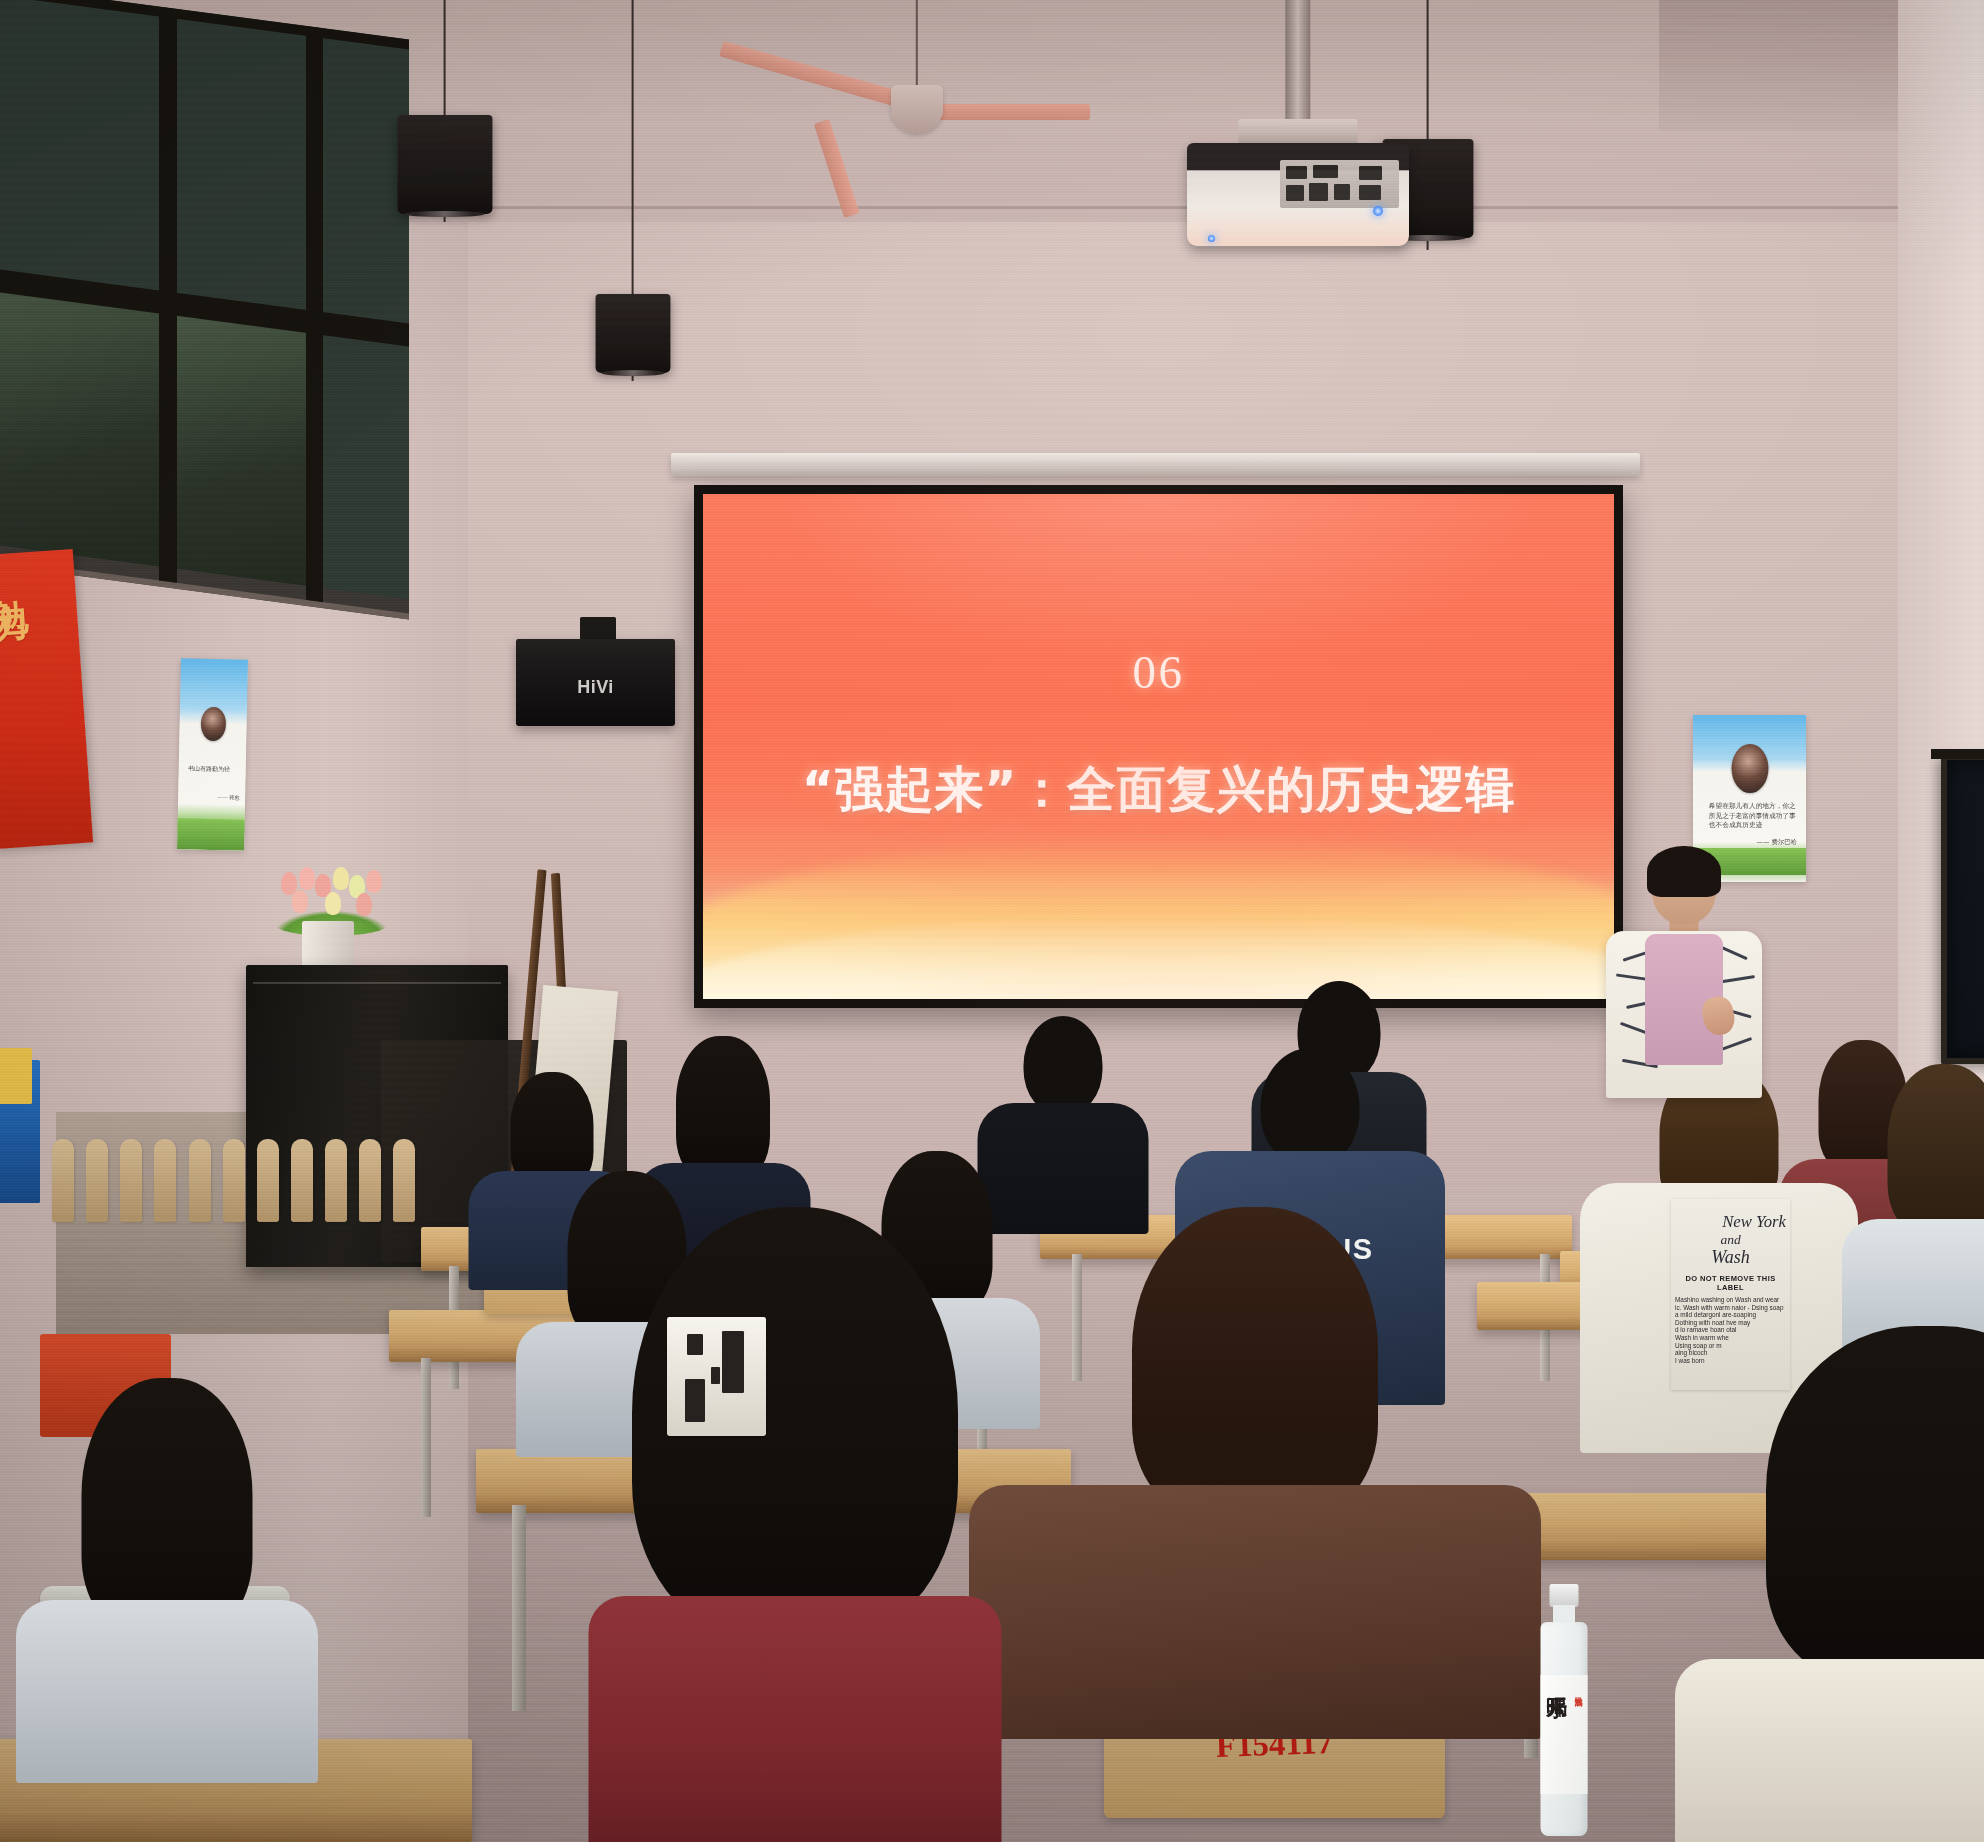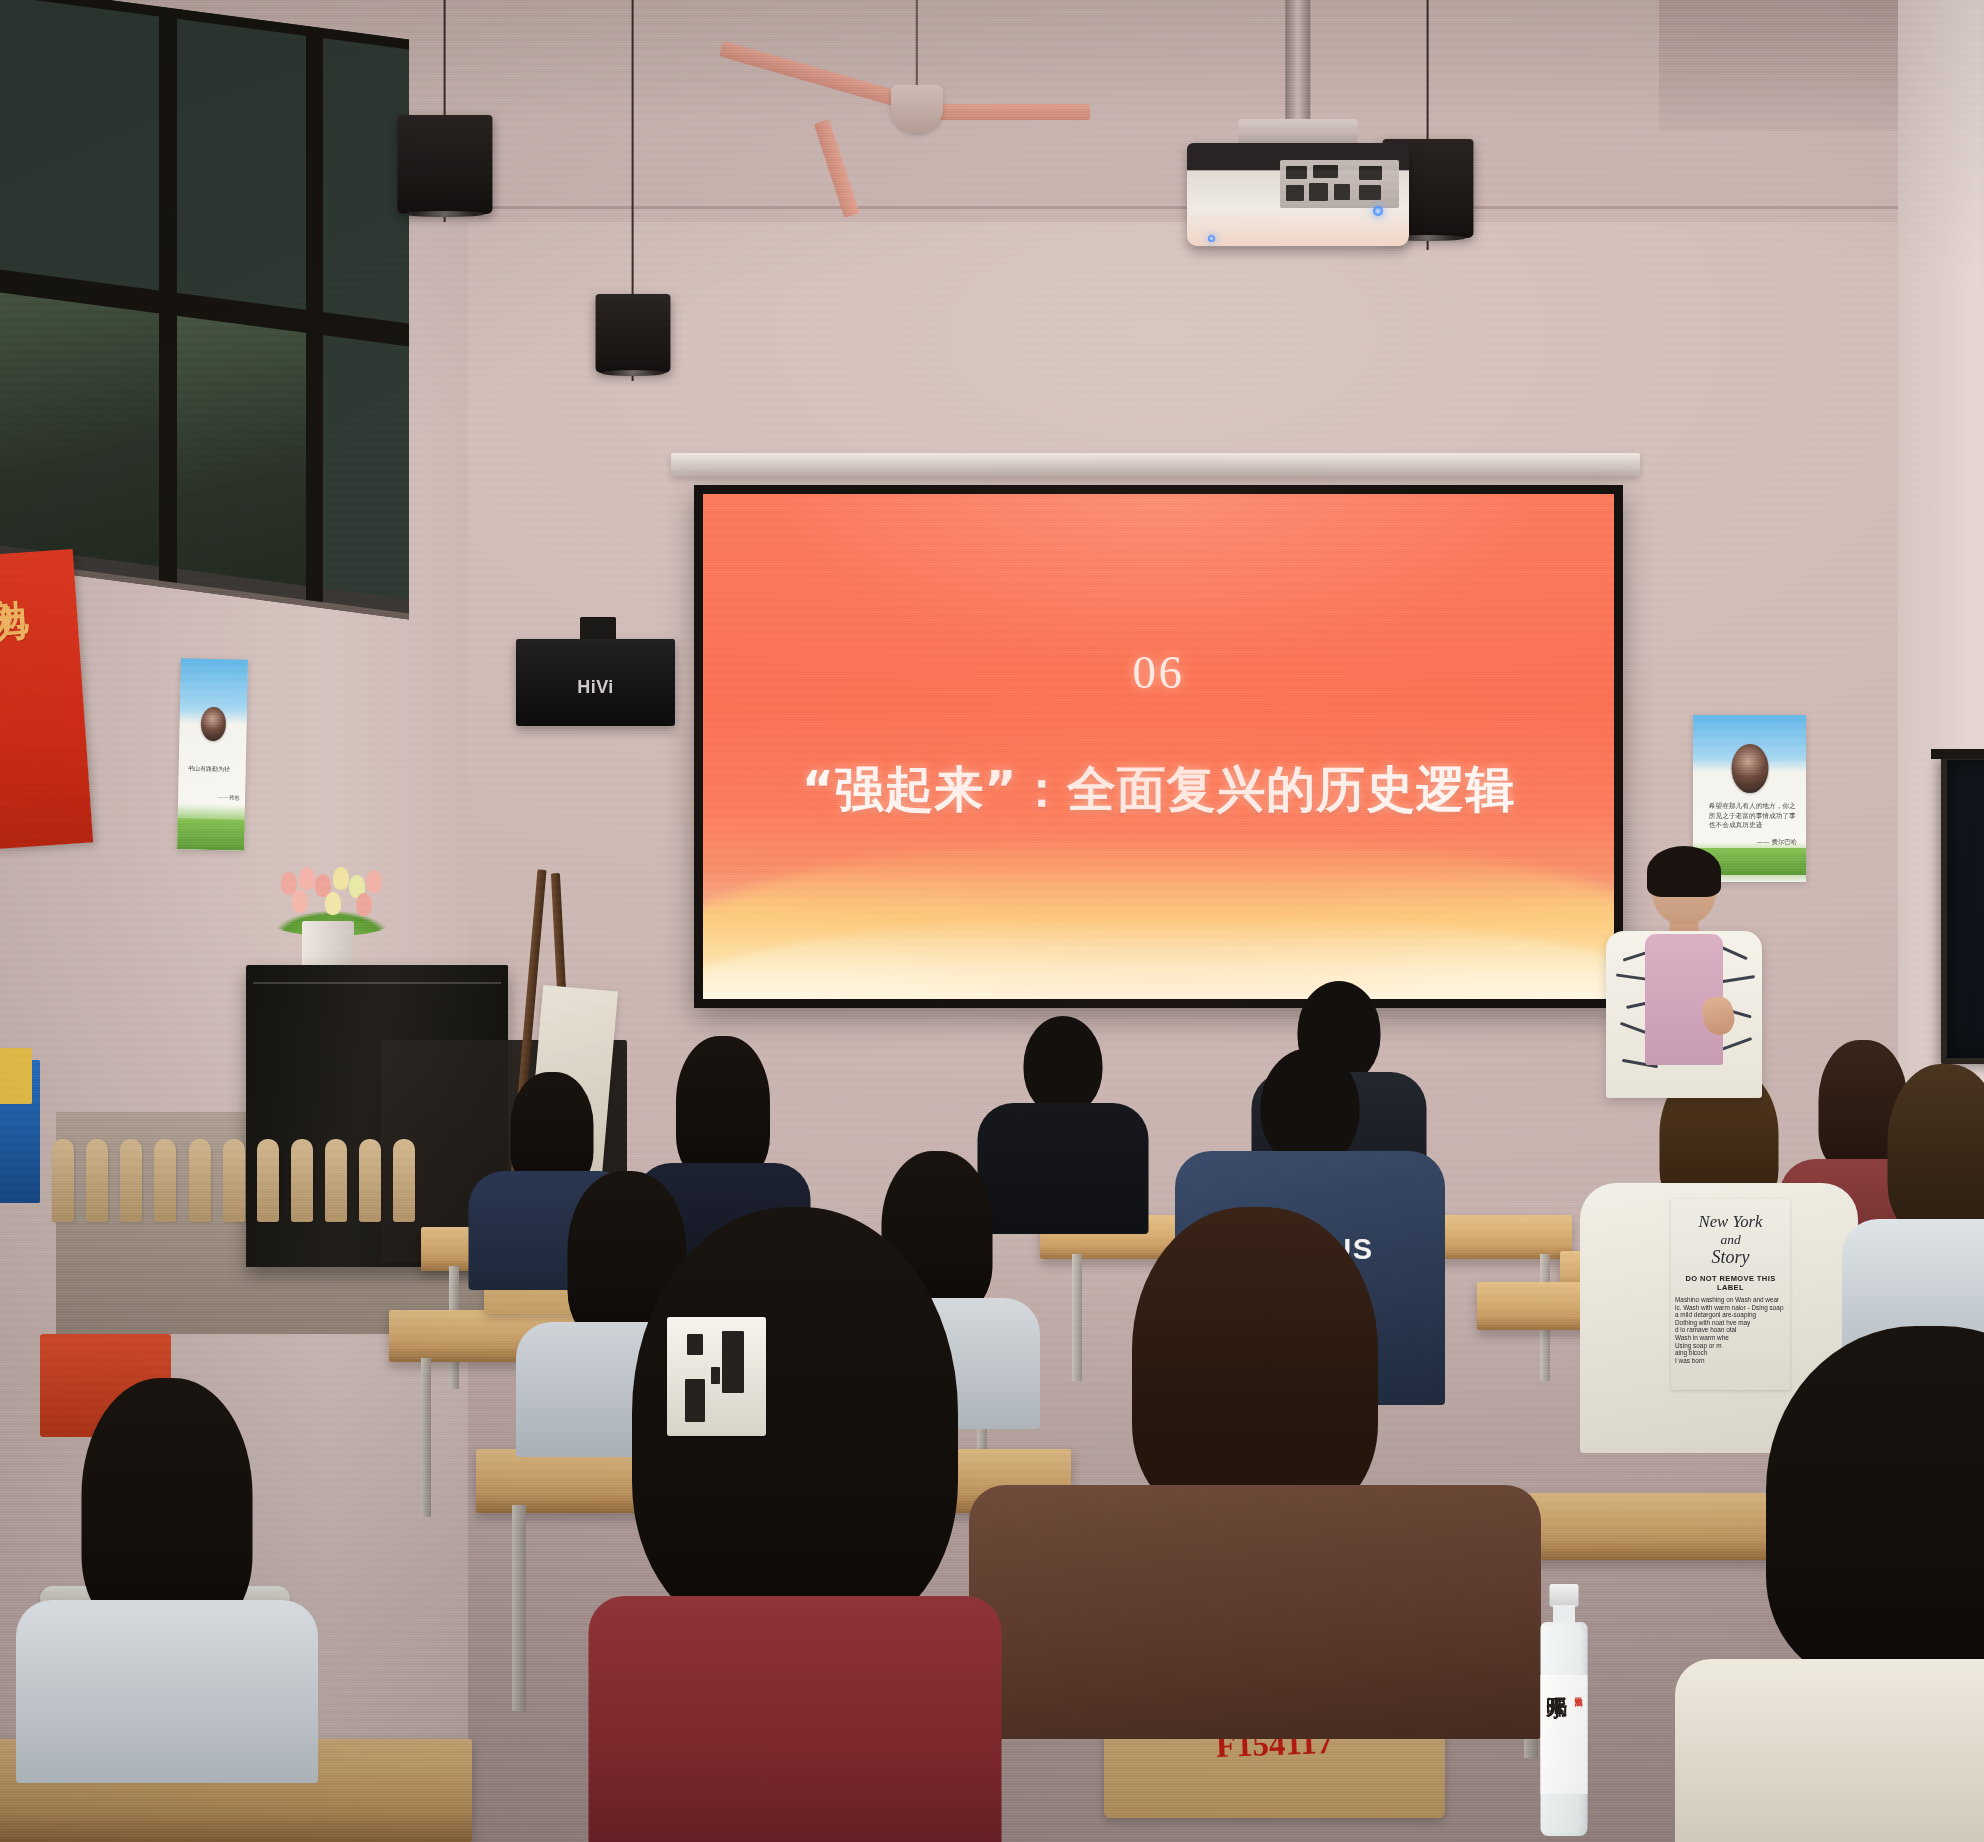"New York" div.hw { text-align: none -> right }
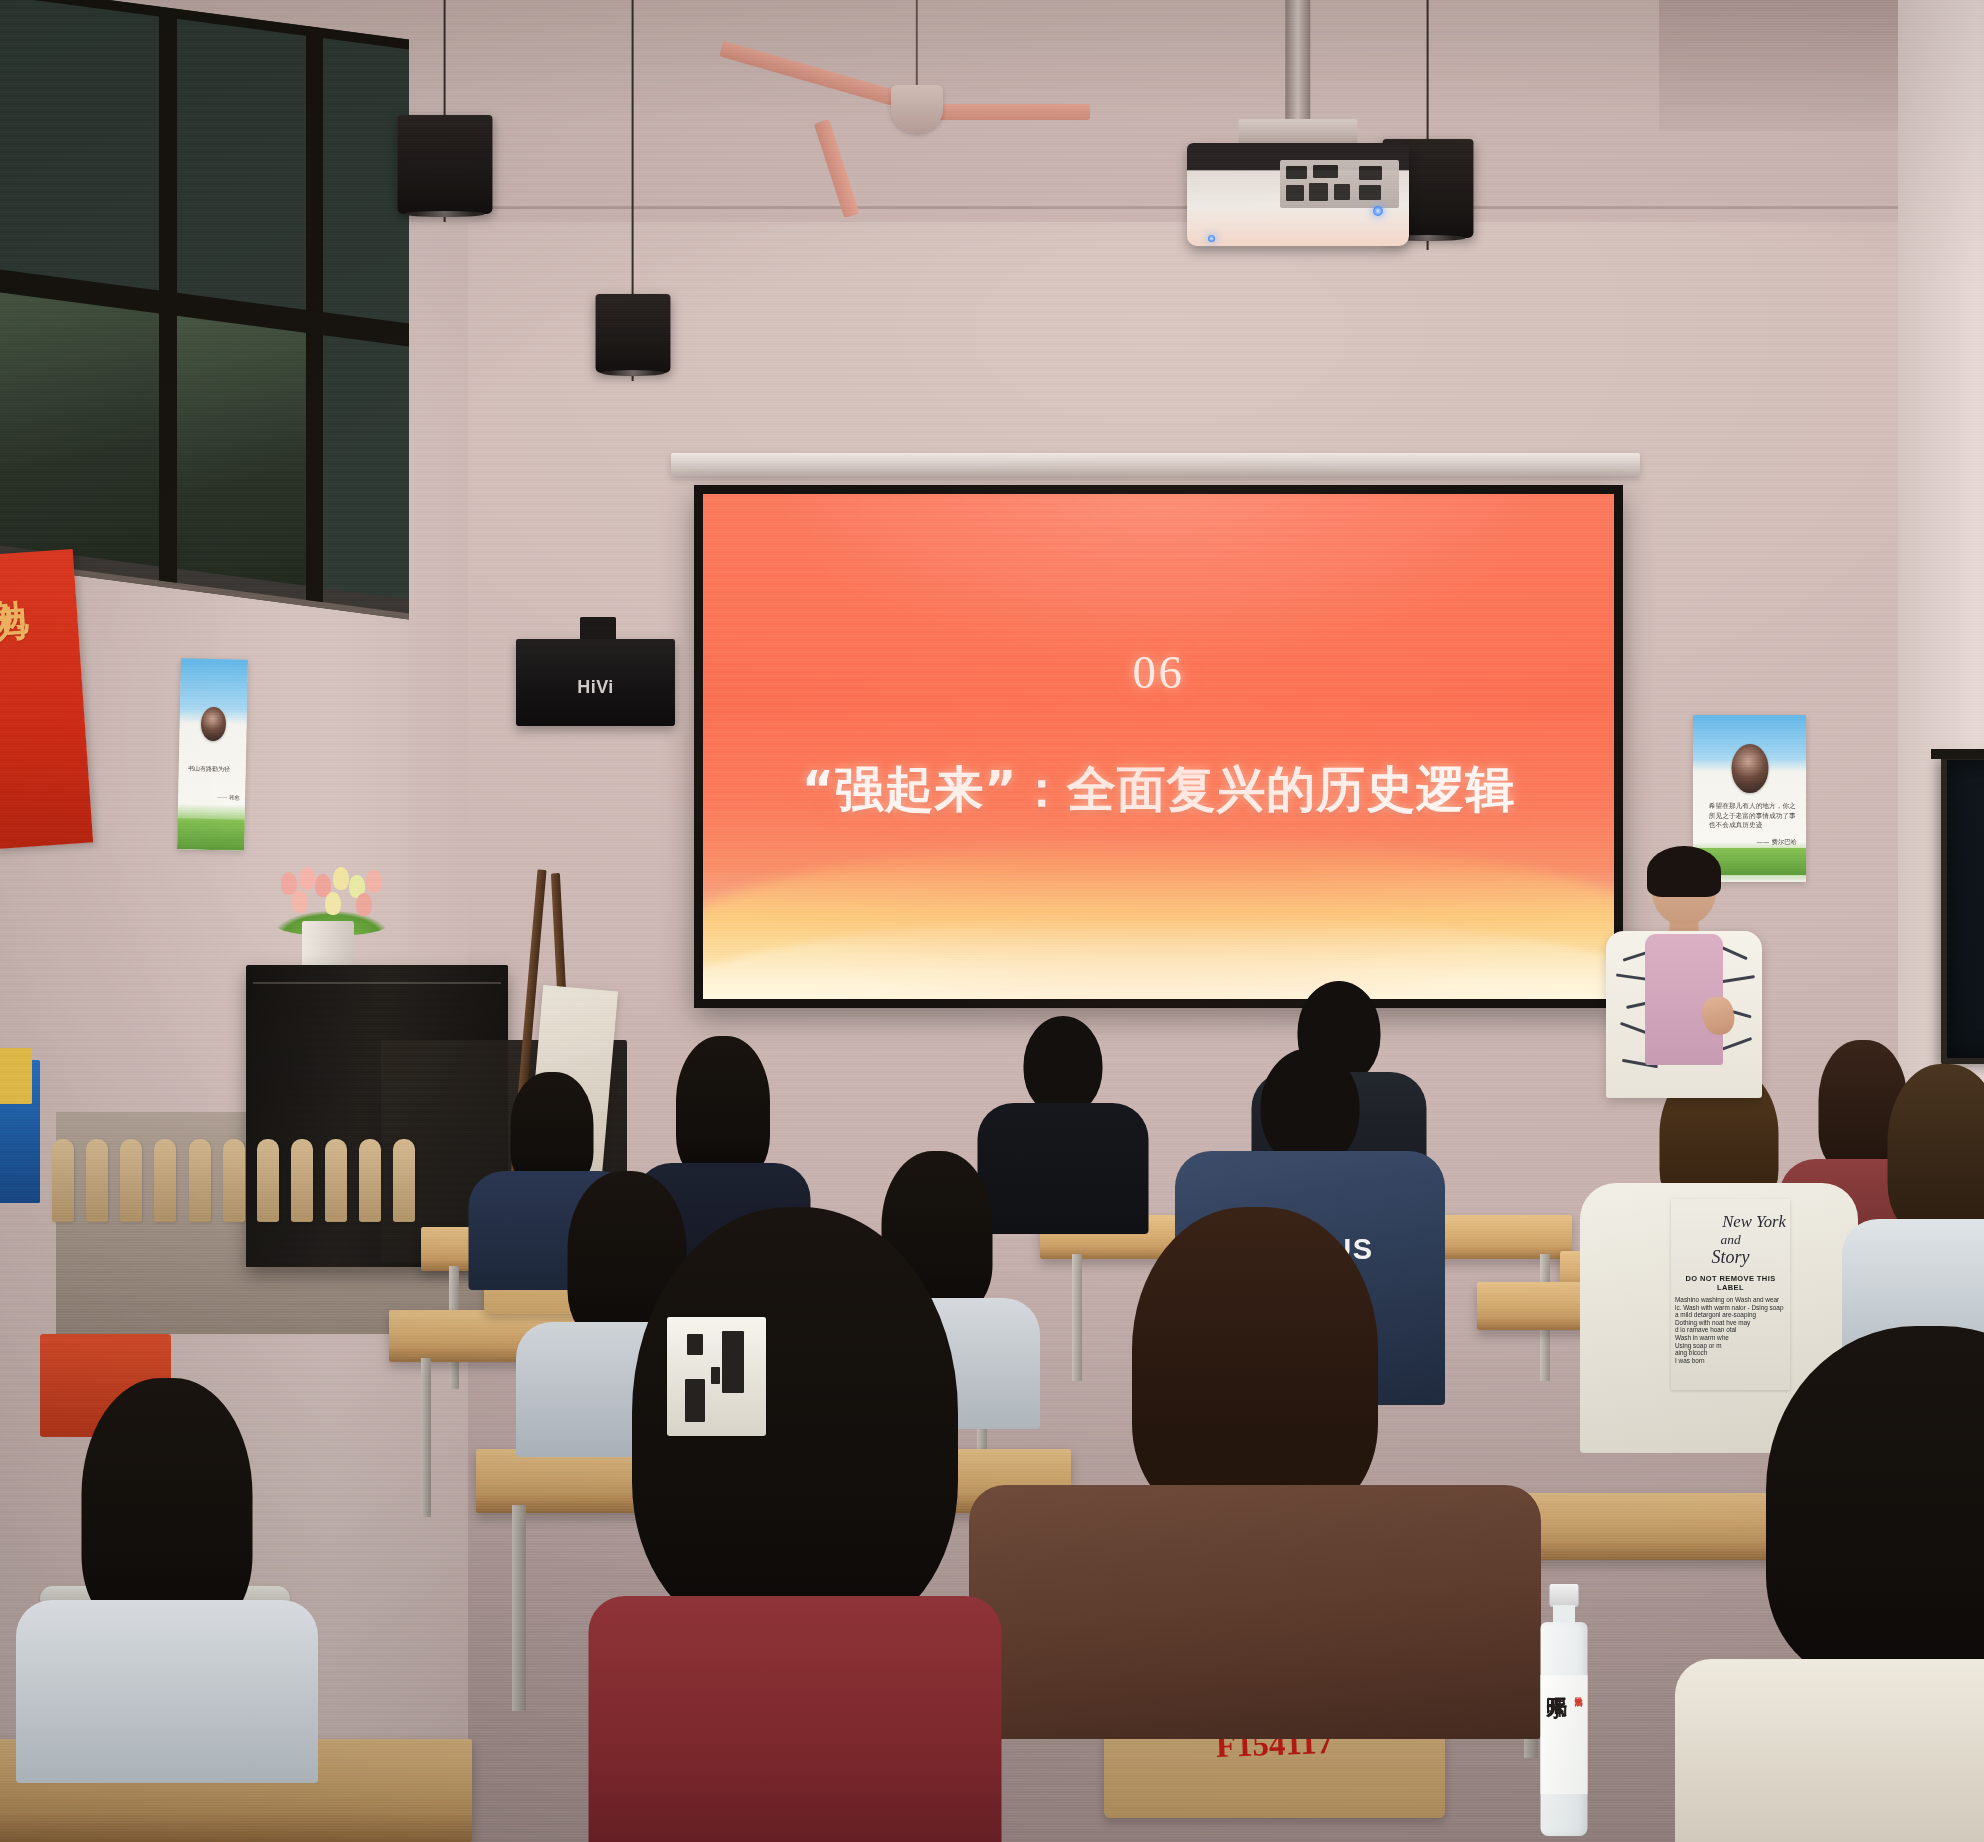"Story" div.hw { text: Story -> Wash }
